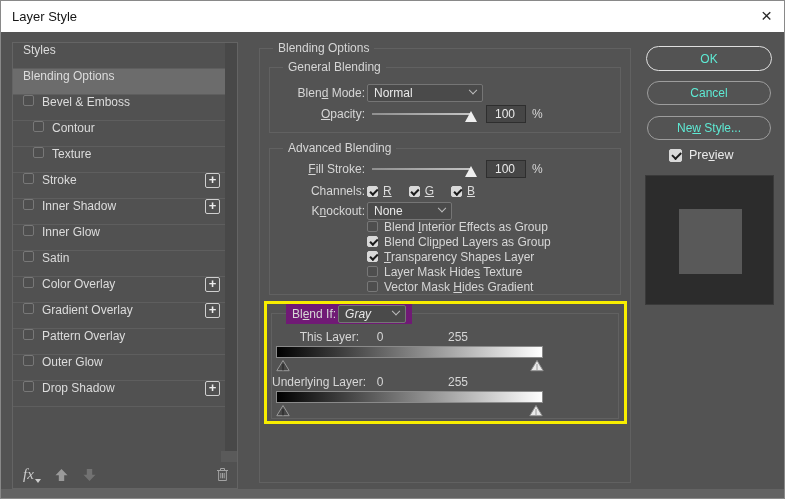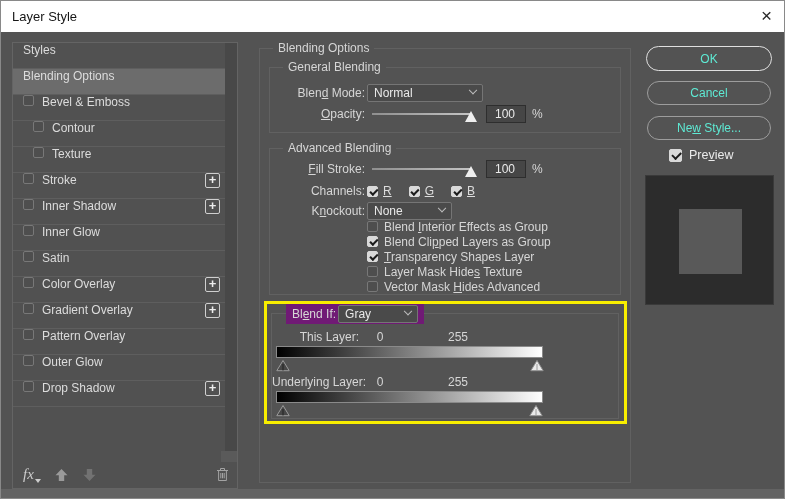"ides Advanced" span { text: Advanced -> Gradient }
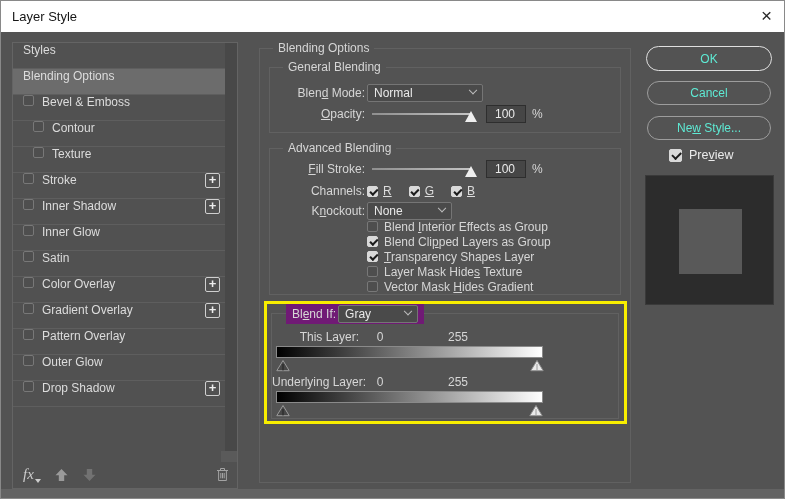"Gray" .w57 { font-style: none -> italic; width: 80px -> 68px }
